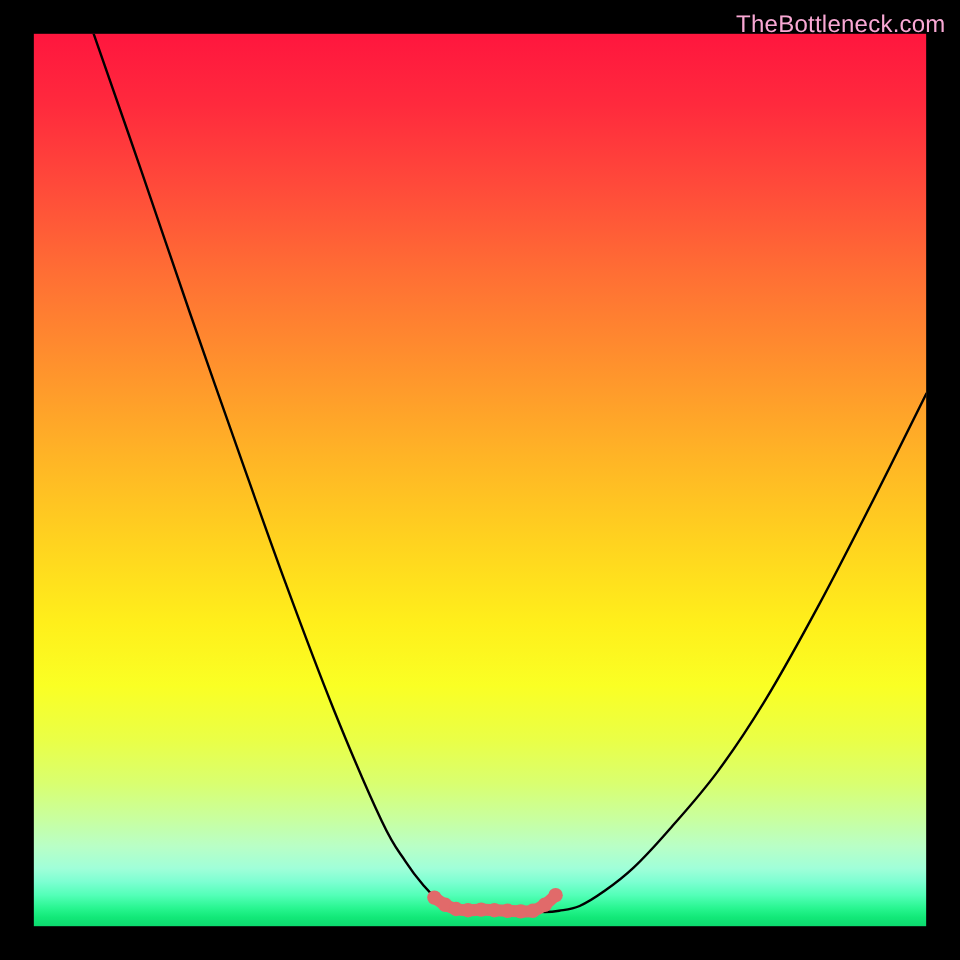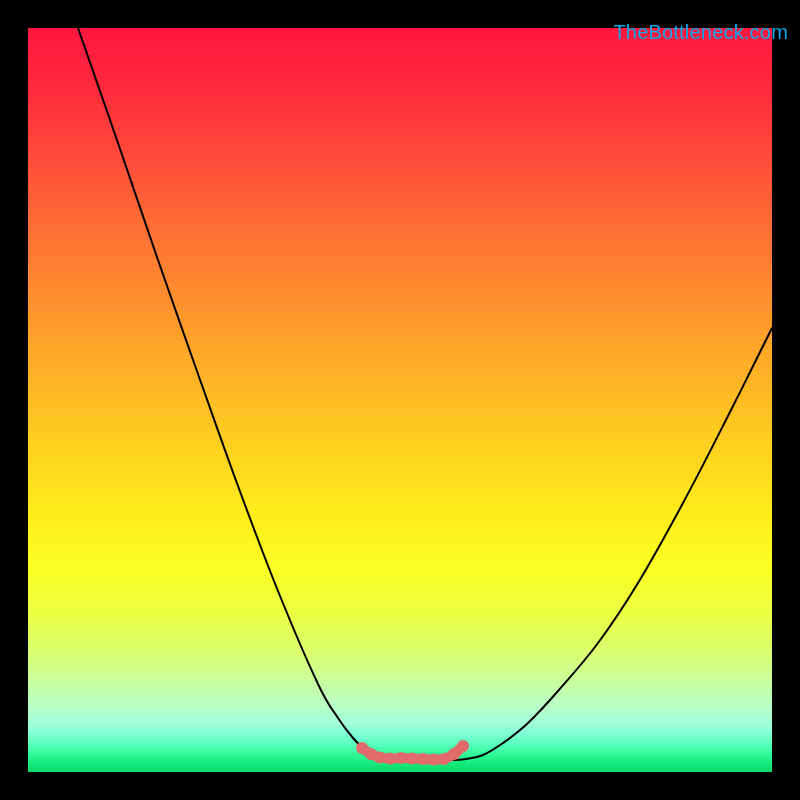"TheBottleneck.com" .watermark { color: #0ea5e9 -> #f9a8d4; top: 21px -> 10px }
